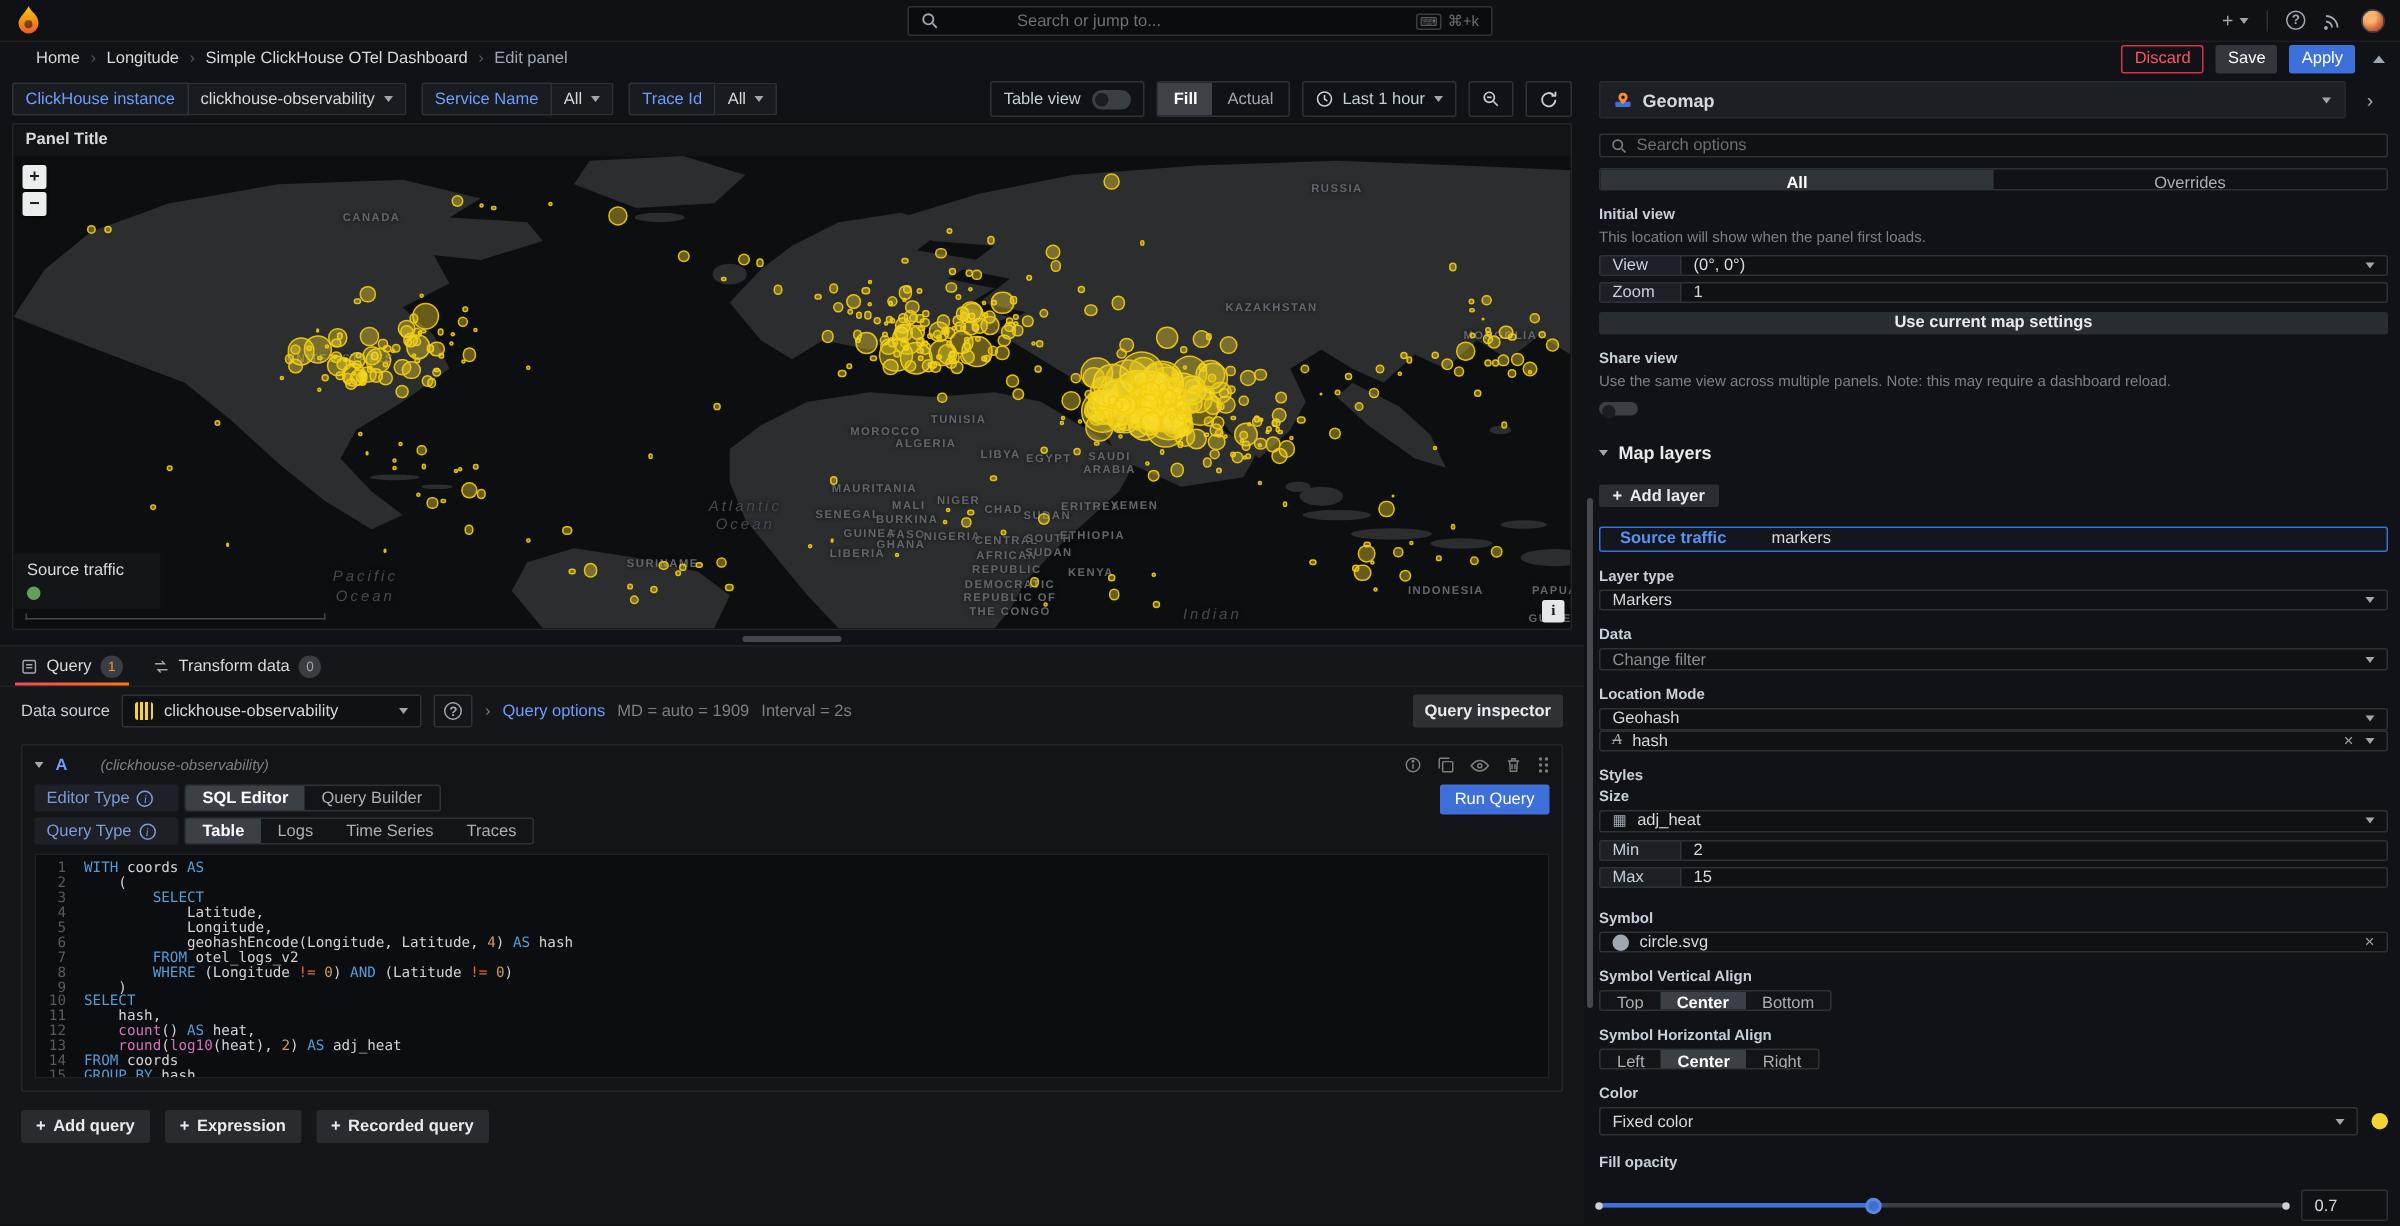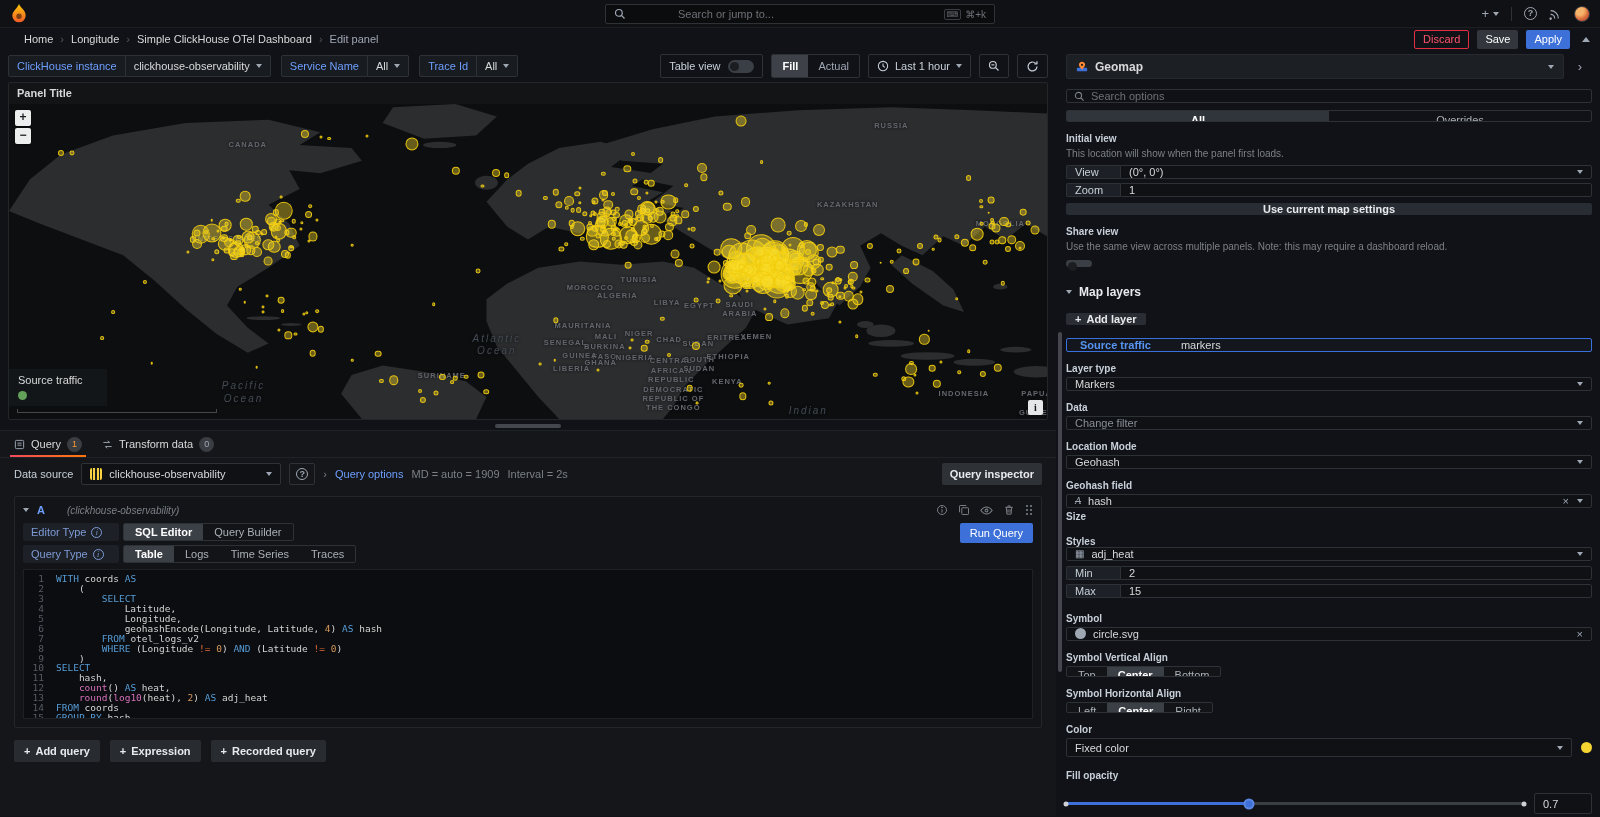"Geohash field" div.f-label { html: <div>Geohash field</div> -> none }
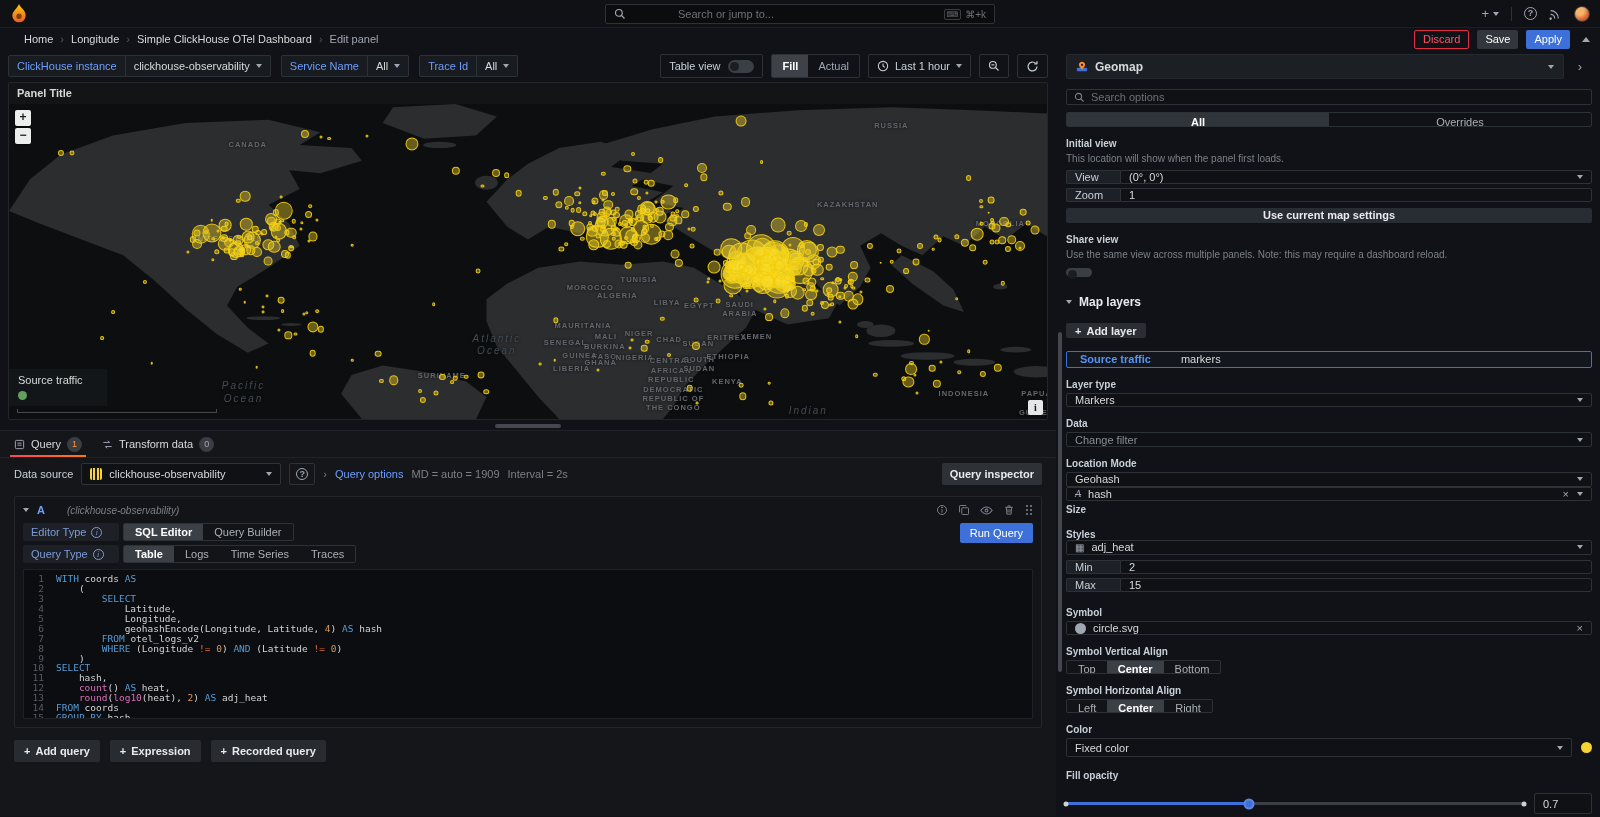"Size" div.f-label { order: before "Styles" -> after "Styles" }
